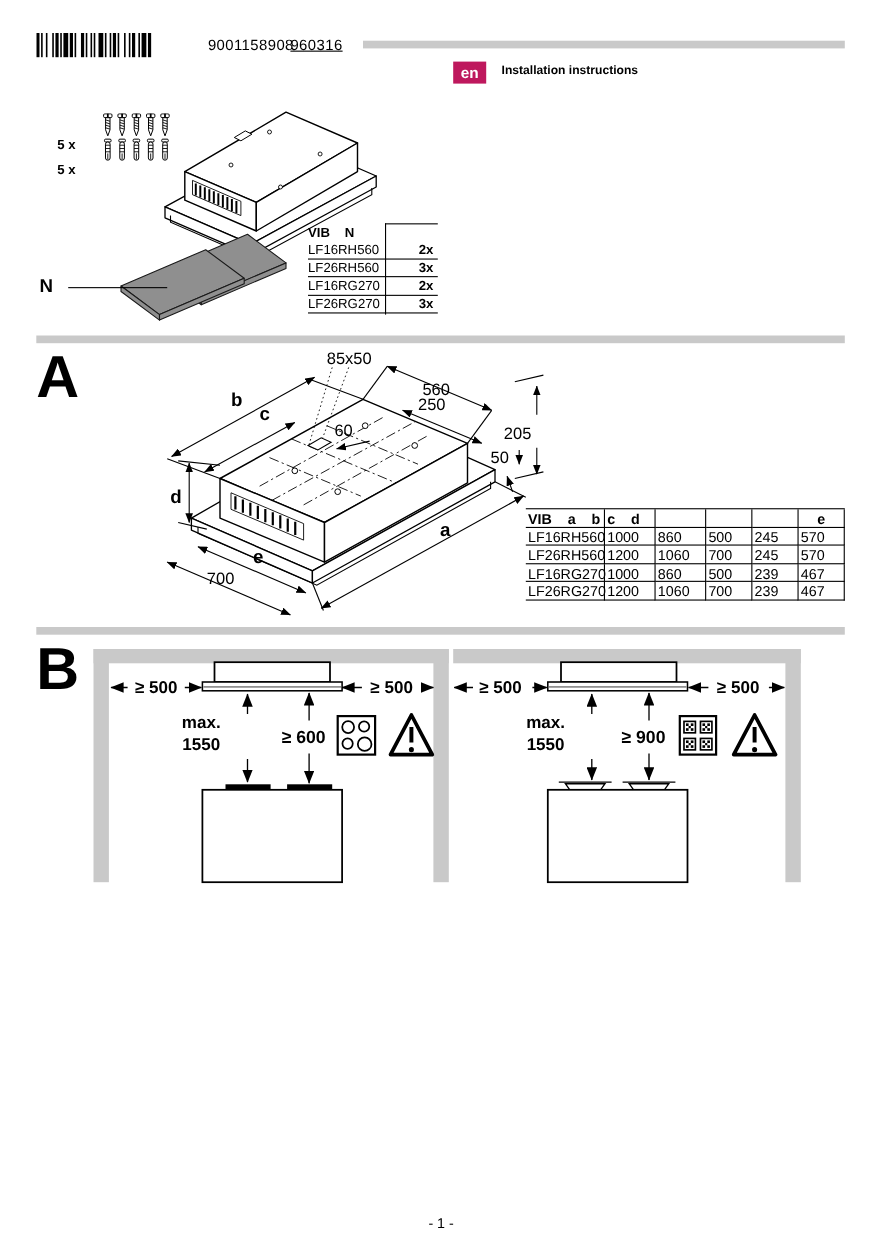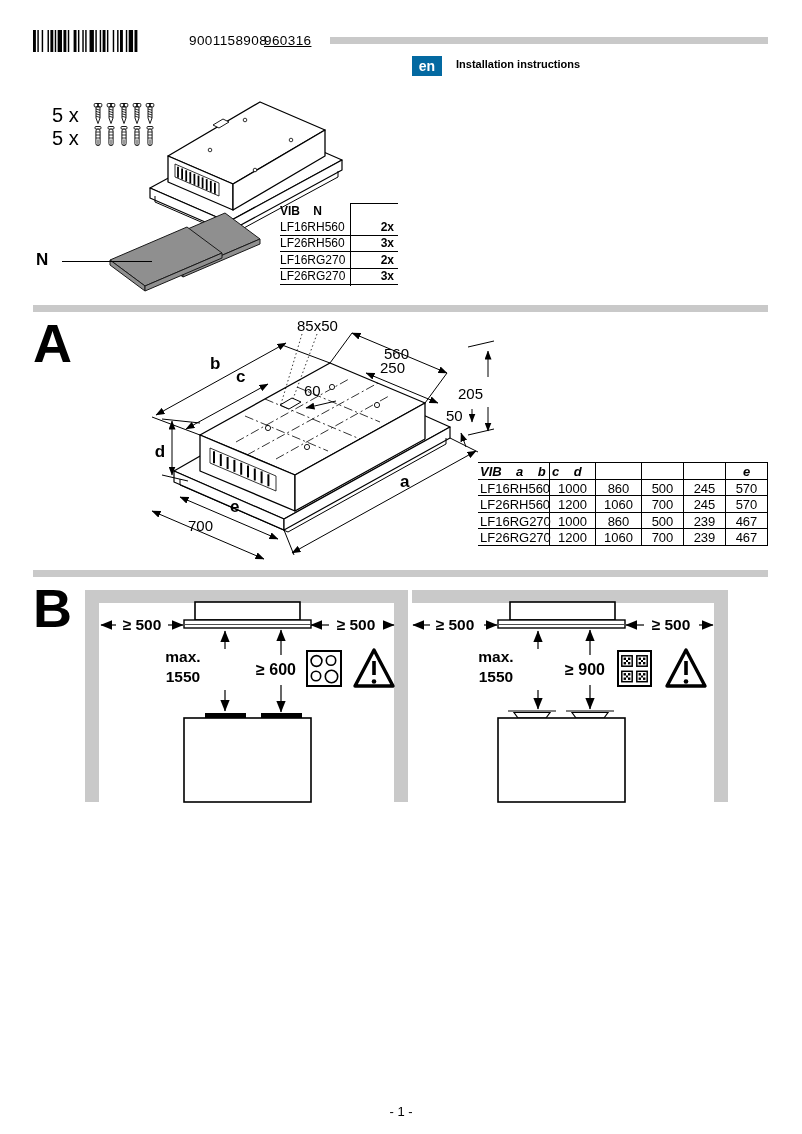"en" .lang-badge { background: #0369a1 -> #be185d }
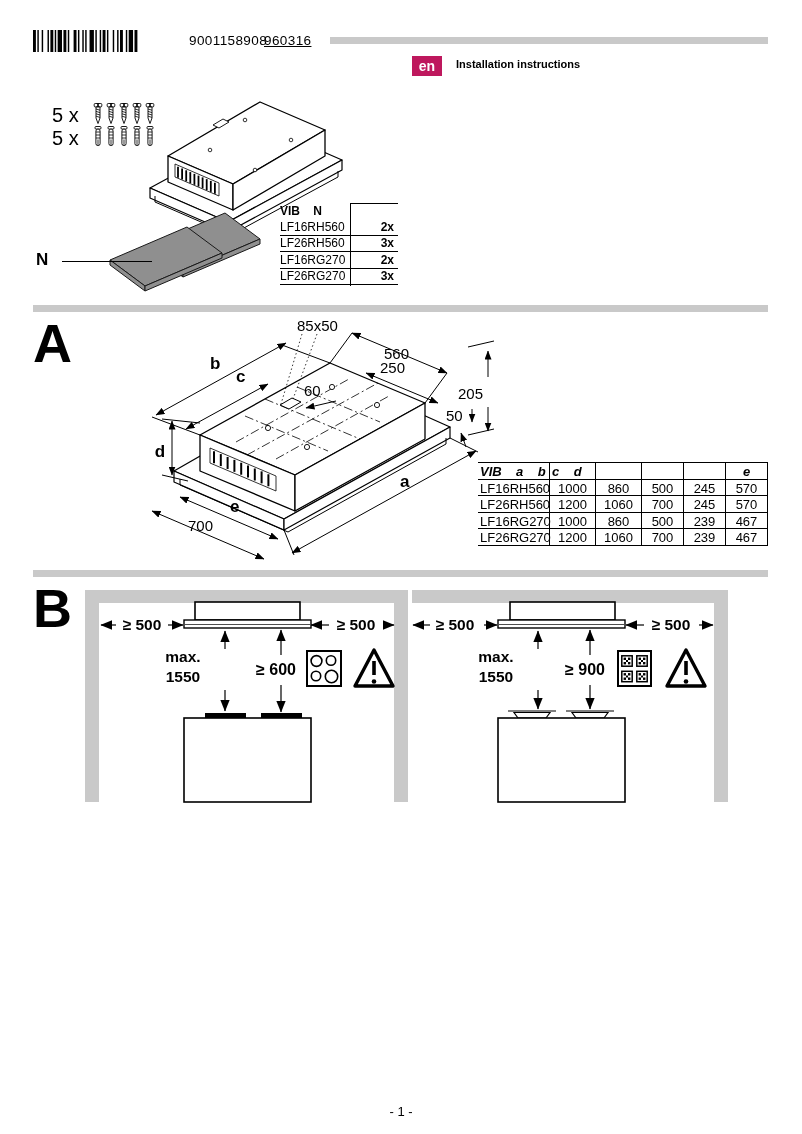"5 x" .qty-label { font-size: 20px -> 12px; font-weight: normal -> bold; margin-top: none -> 20px }
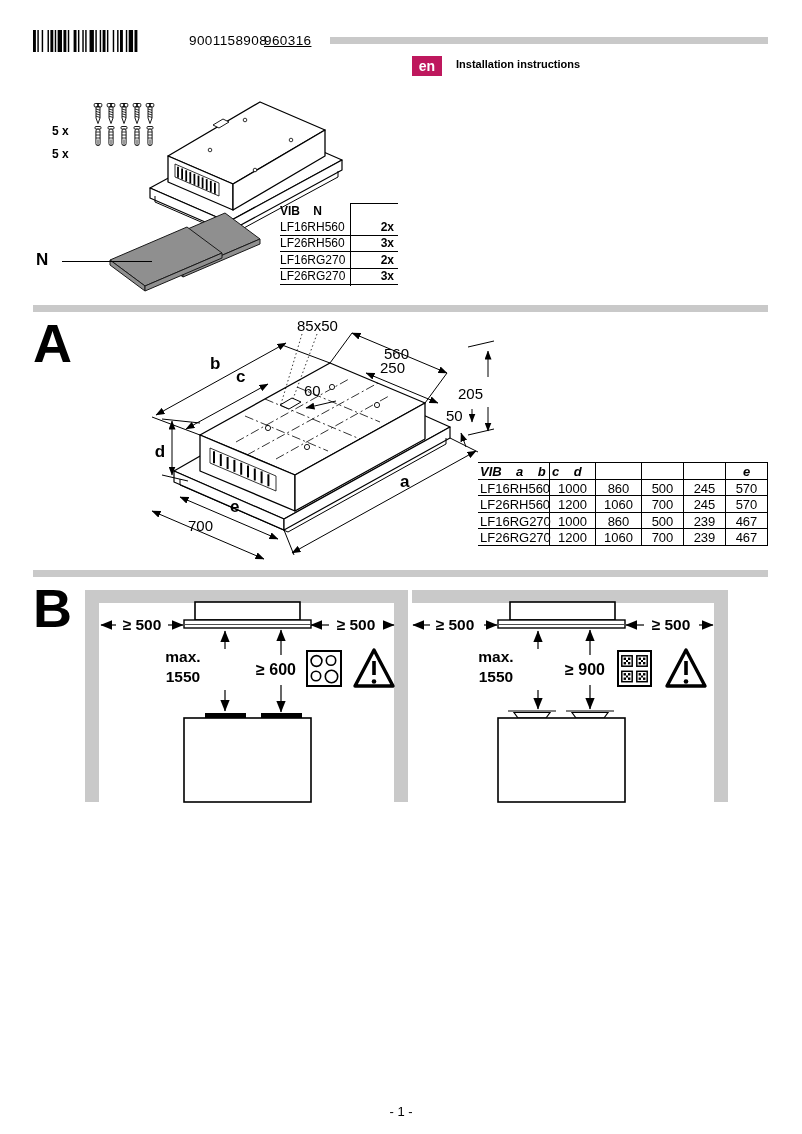"VIB a b" .a-table .th { font-style: italic -> none }
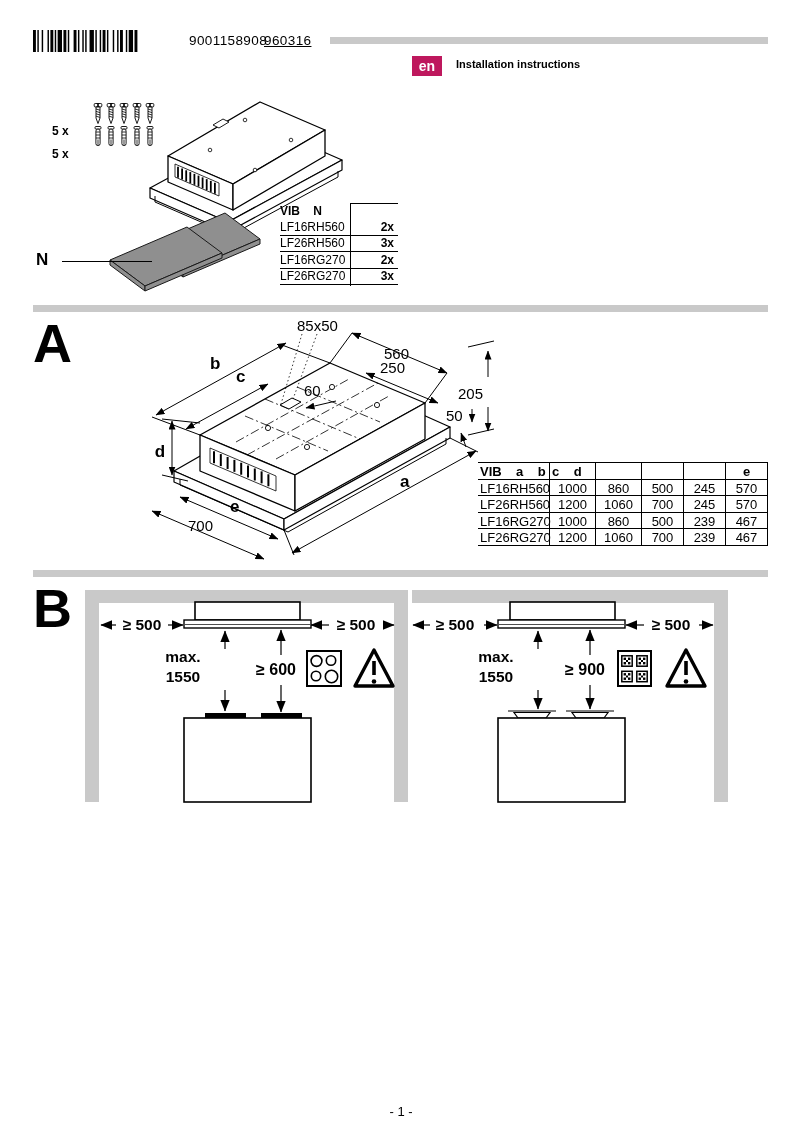"1000" .a-table .num { text-align: center -> none }
